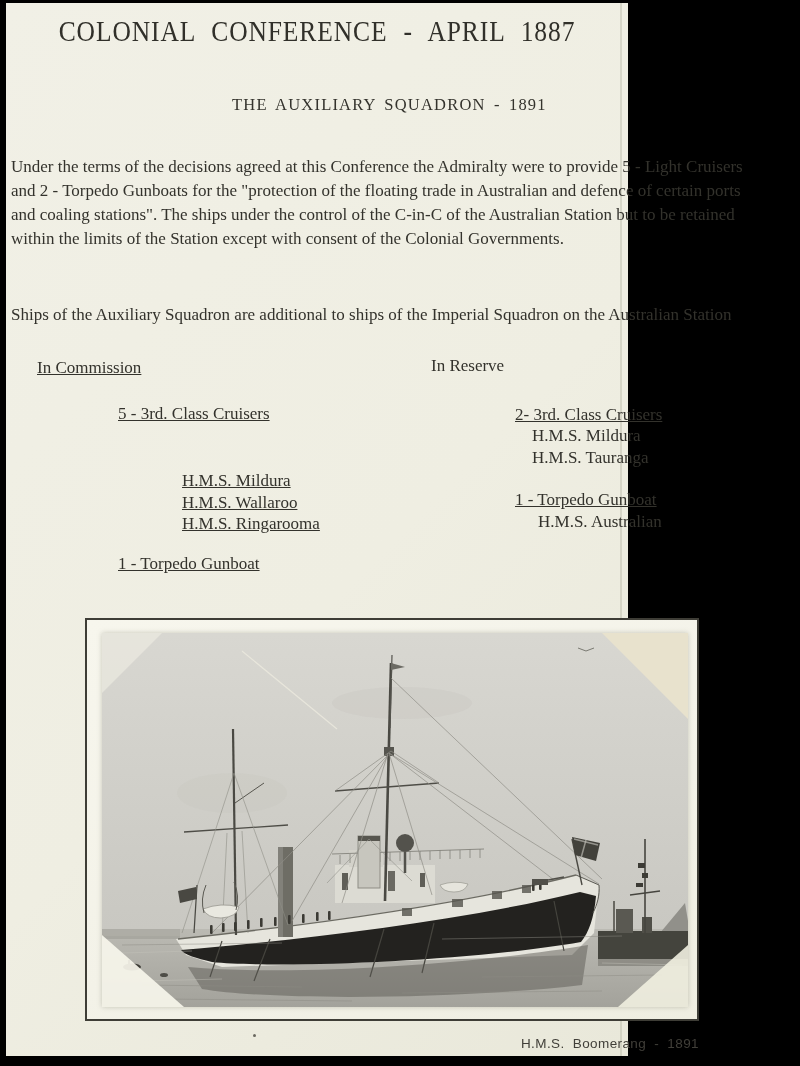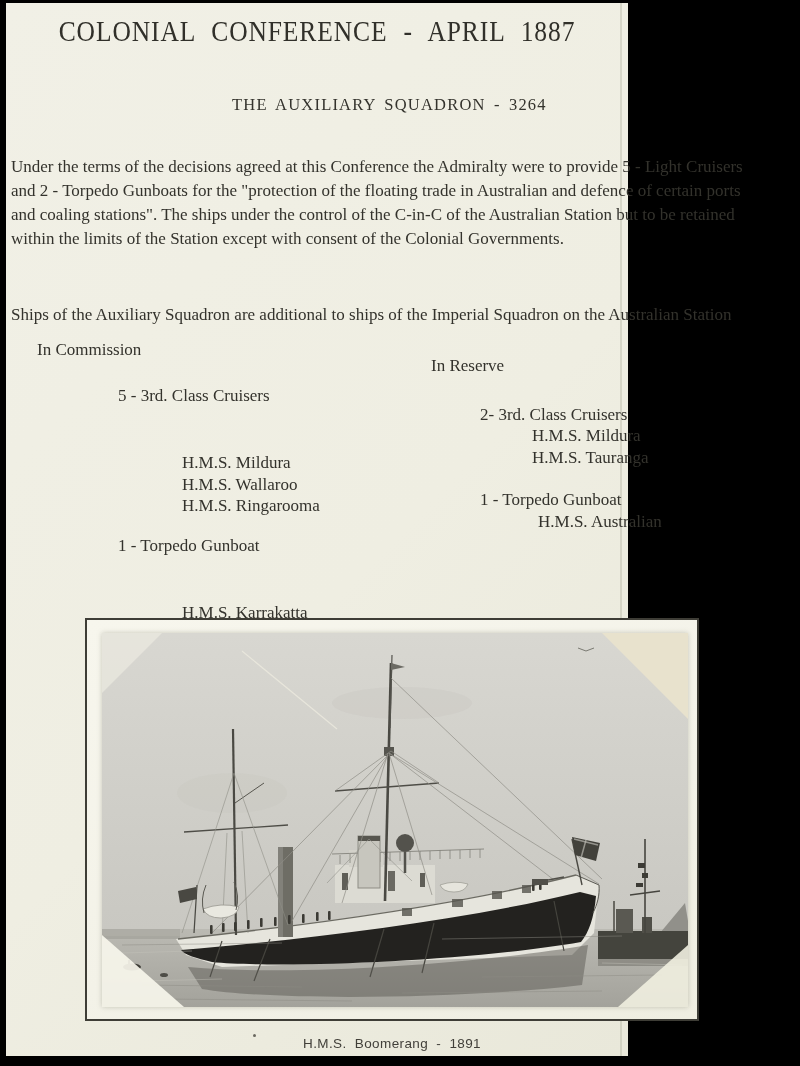"THE AUXILIARY SQUADRON - 3264" h2.subtitle { text: 3264 -> 1891 }
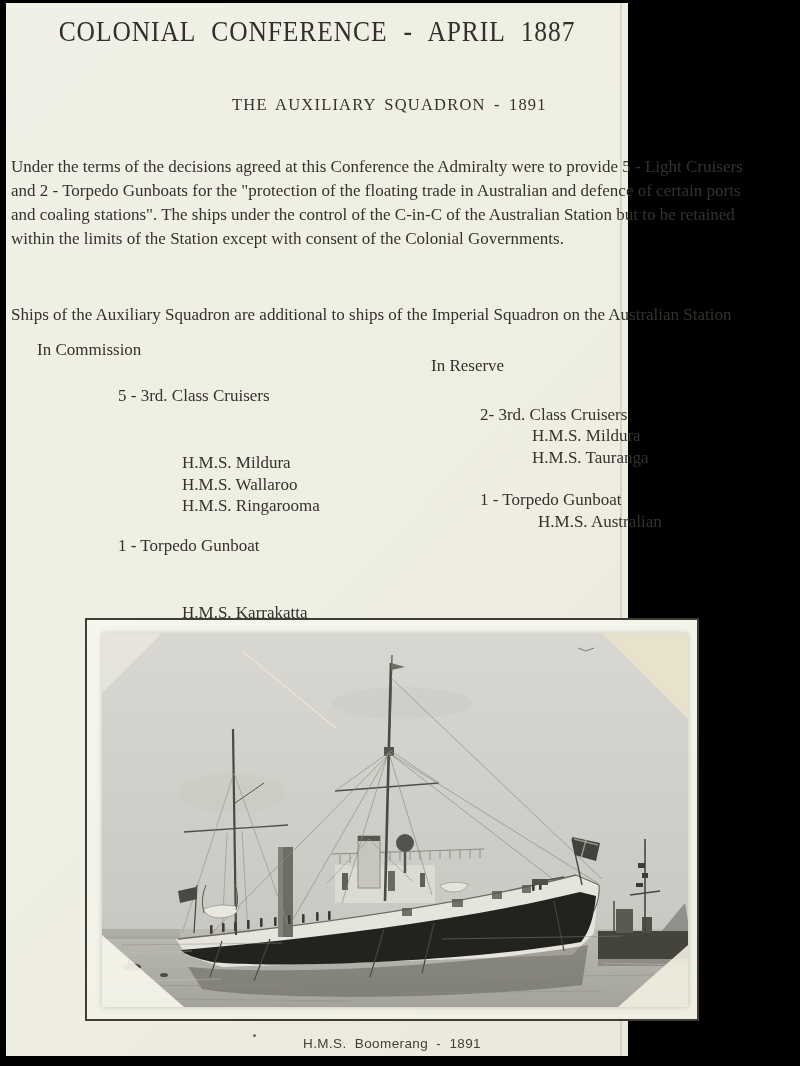"In Commission" .commission { text-decoration: none -> underline; top: 336px -> 354px }
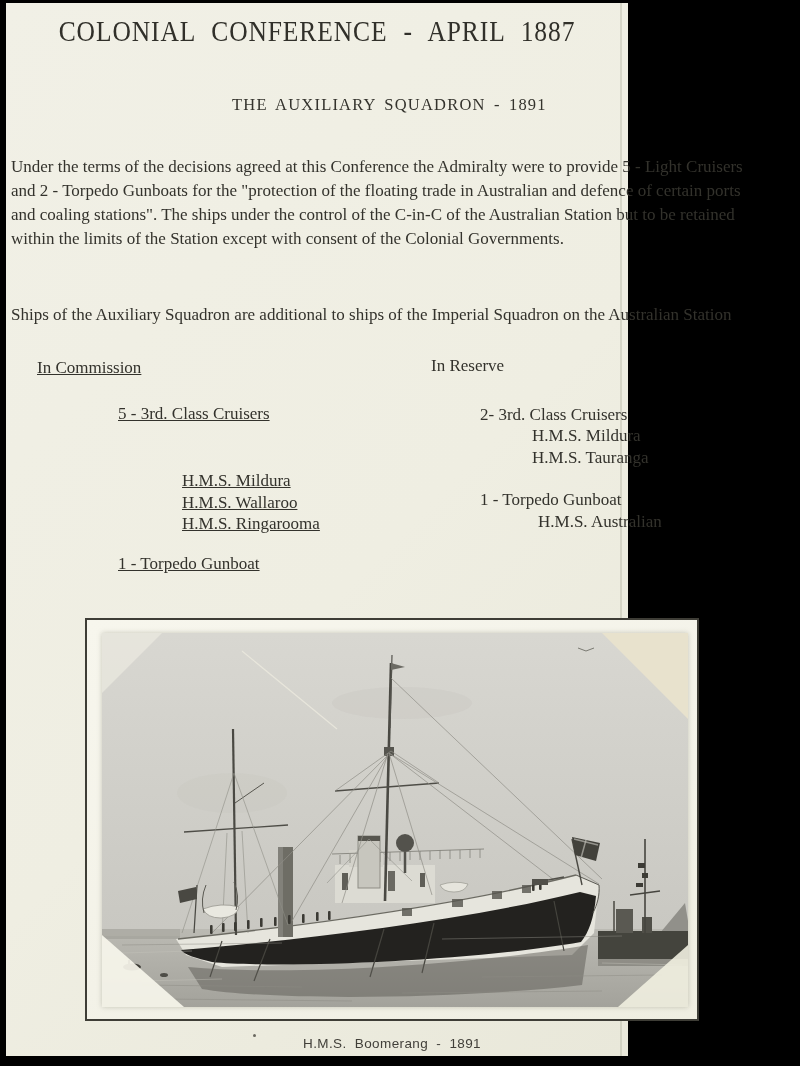"2- 3rd. Class Cruisers" .reserve .grp { margin-left: 49px -> 84px; text-decoration: none -> underline }
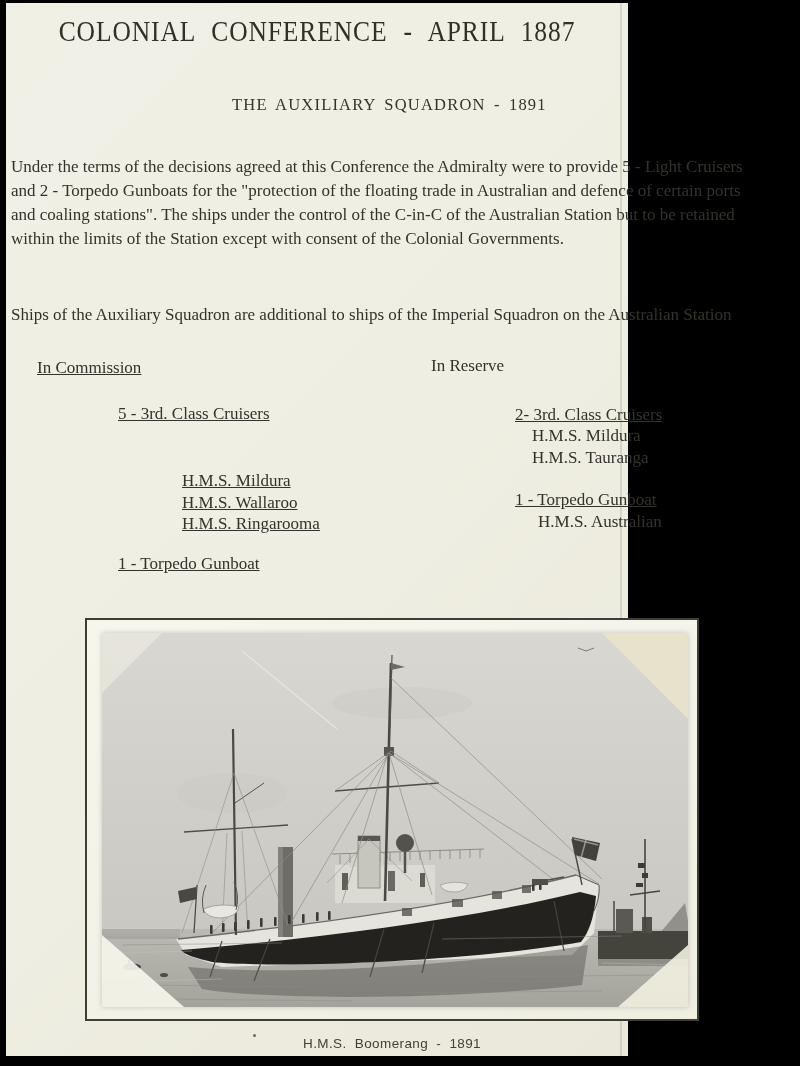"H.M.S. Boomerang - 1891" .caption { text-align: center -> right }
